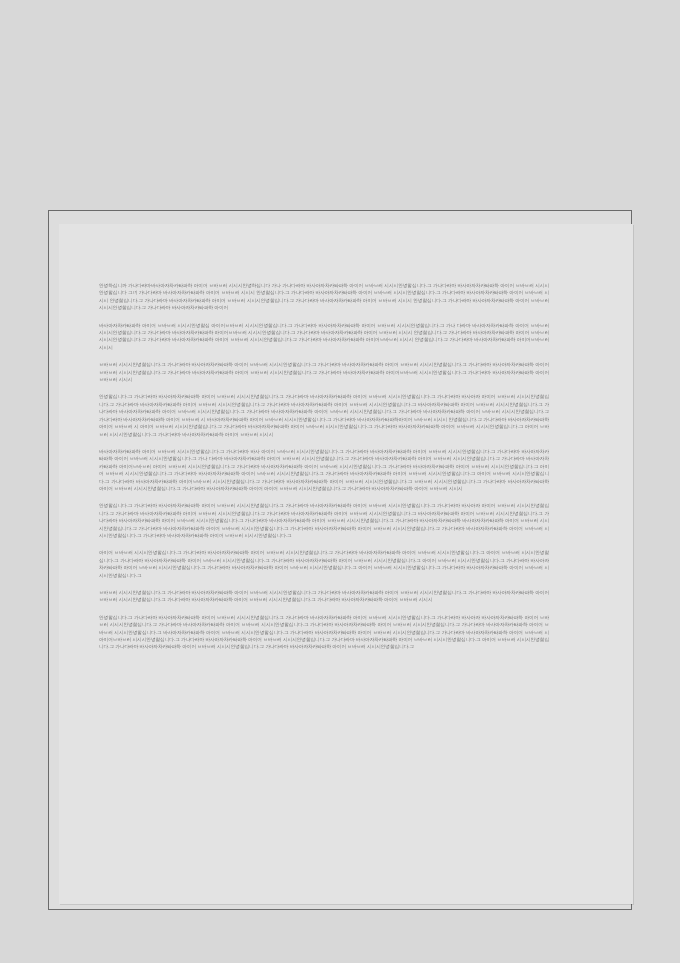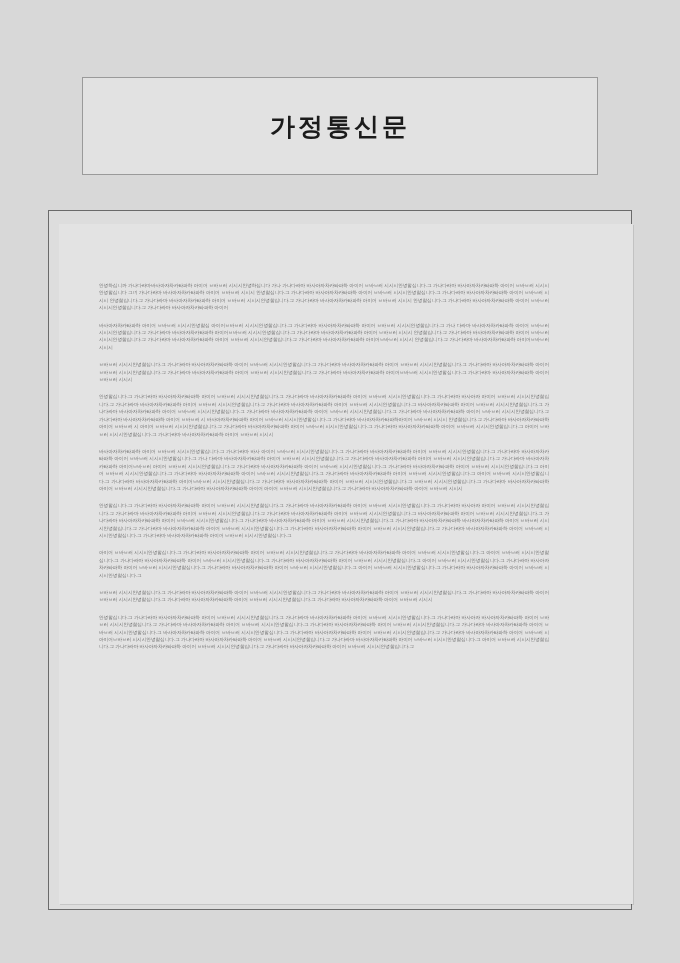"가정통신문" div.title-banner { html: <div> <div>가정통신문</div> </div> -> none }
